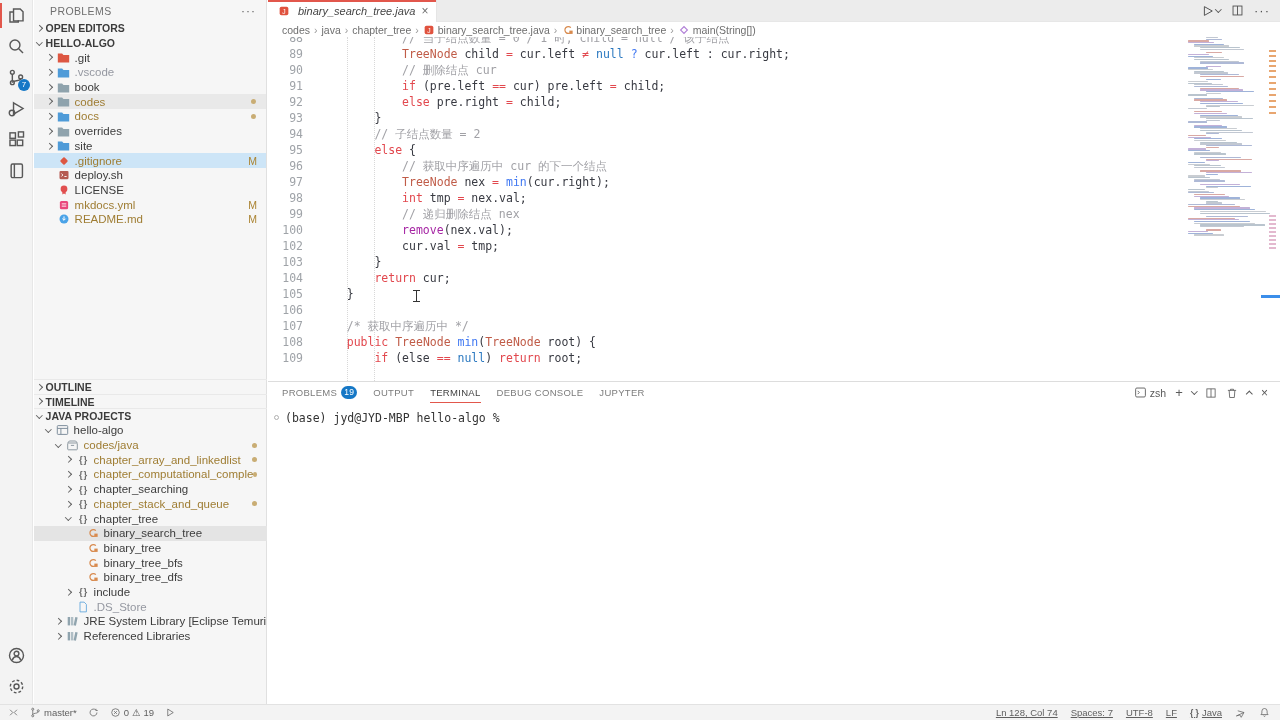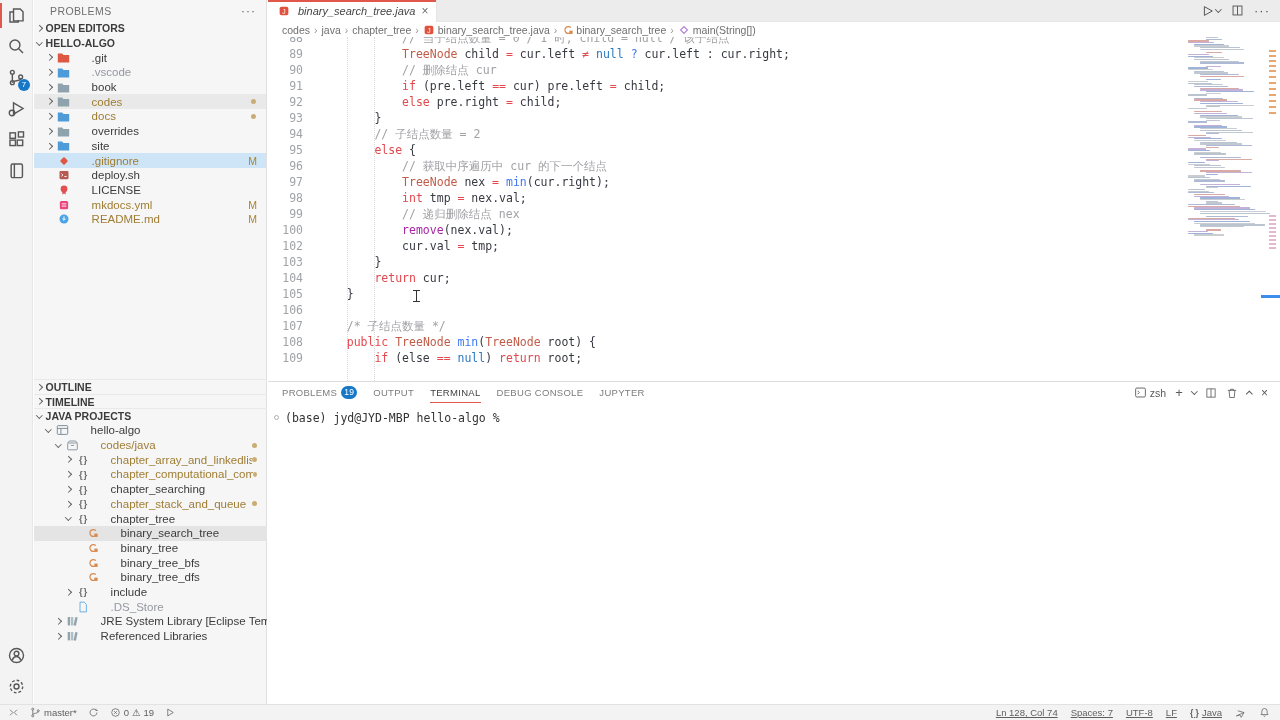".git" .flabel { margin-left: 20px -> 3px }
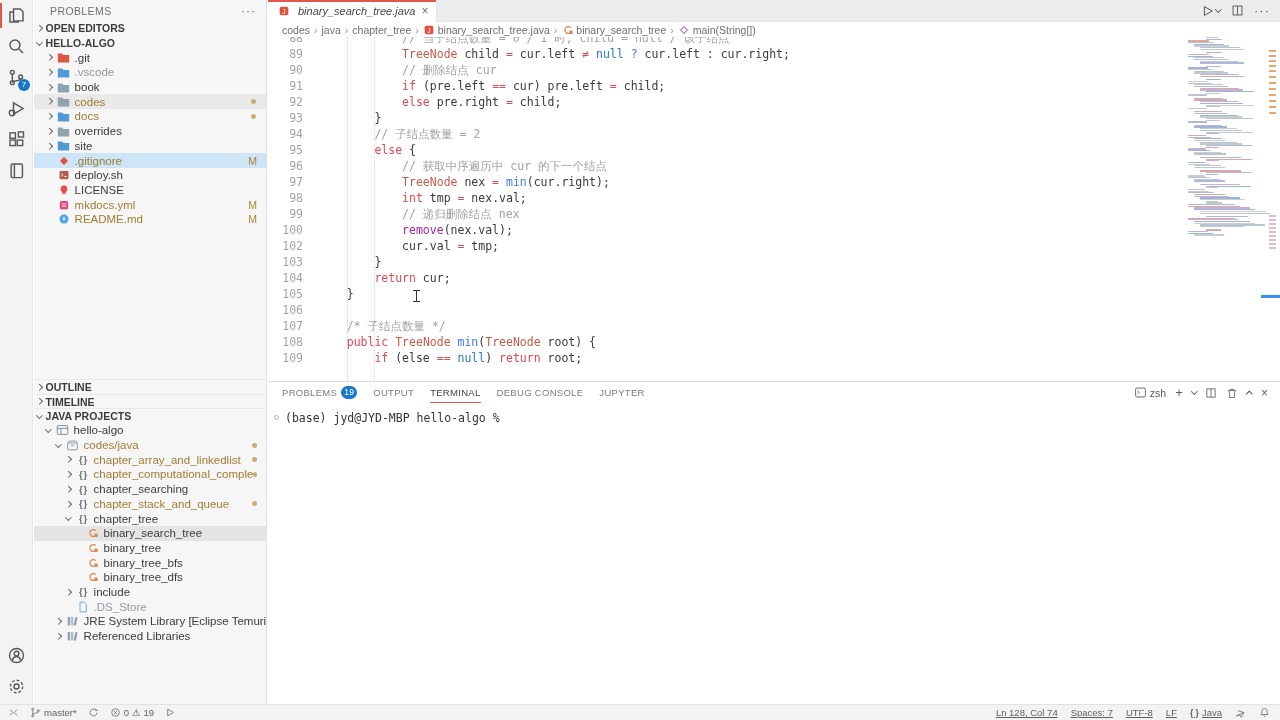"/* 子结点数量 */" span.tk-c { text: 子结点数量 -> 获取中序遍历中 }
